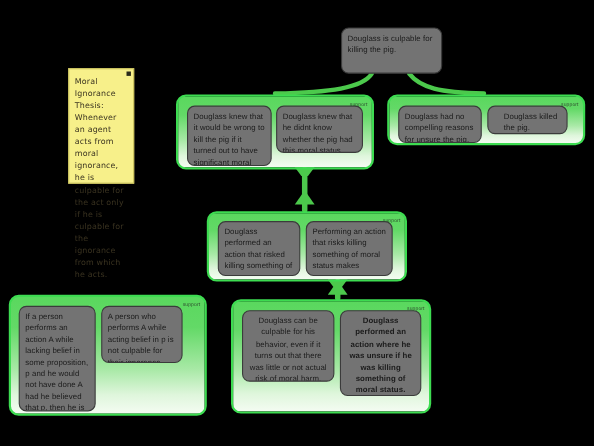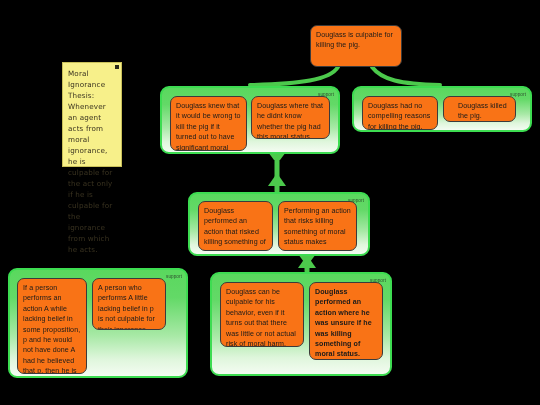"Douglass is culpable for killing" .claim { background: #f97316 -> #737373 }
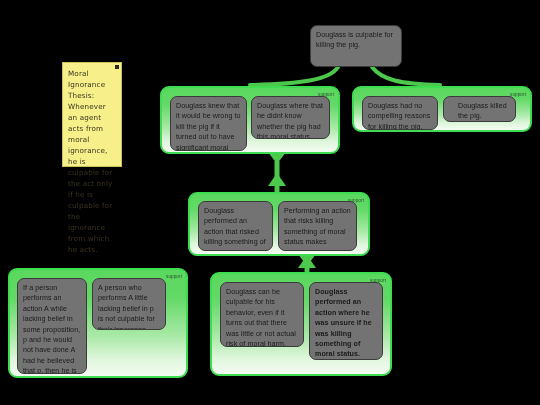"Douglass where that he didnt" div.claim { text: where -> knew }
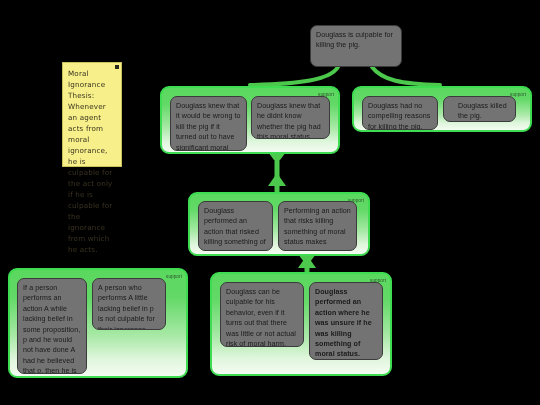"Douglass had no compelling reasons" div.claim { text: killing -> unsure }
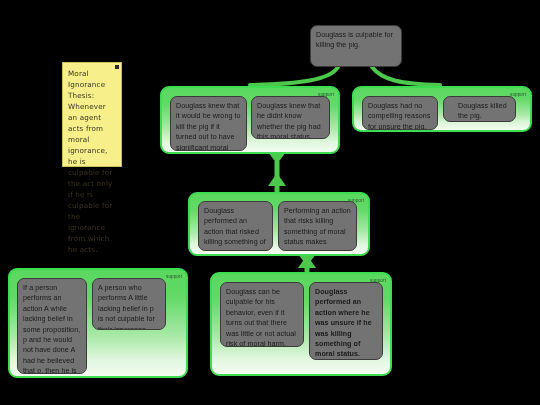"A person who performs A" div.claim { text: little lacking -> while acting }
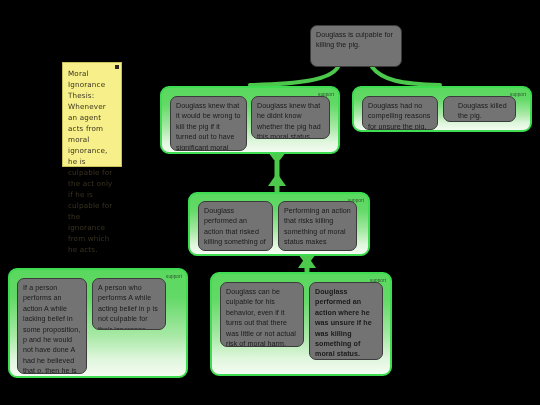"Douglass can be culpable for" #grp-e { text-align: none -> center }
